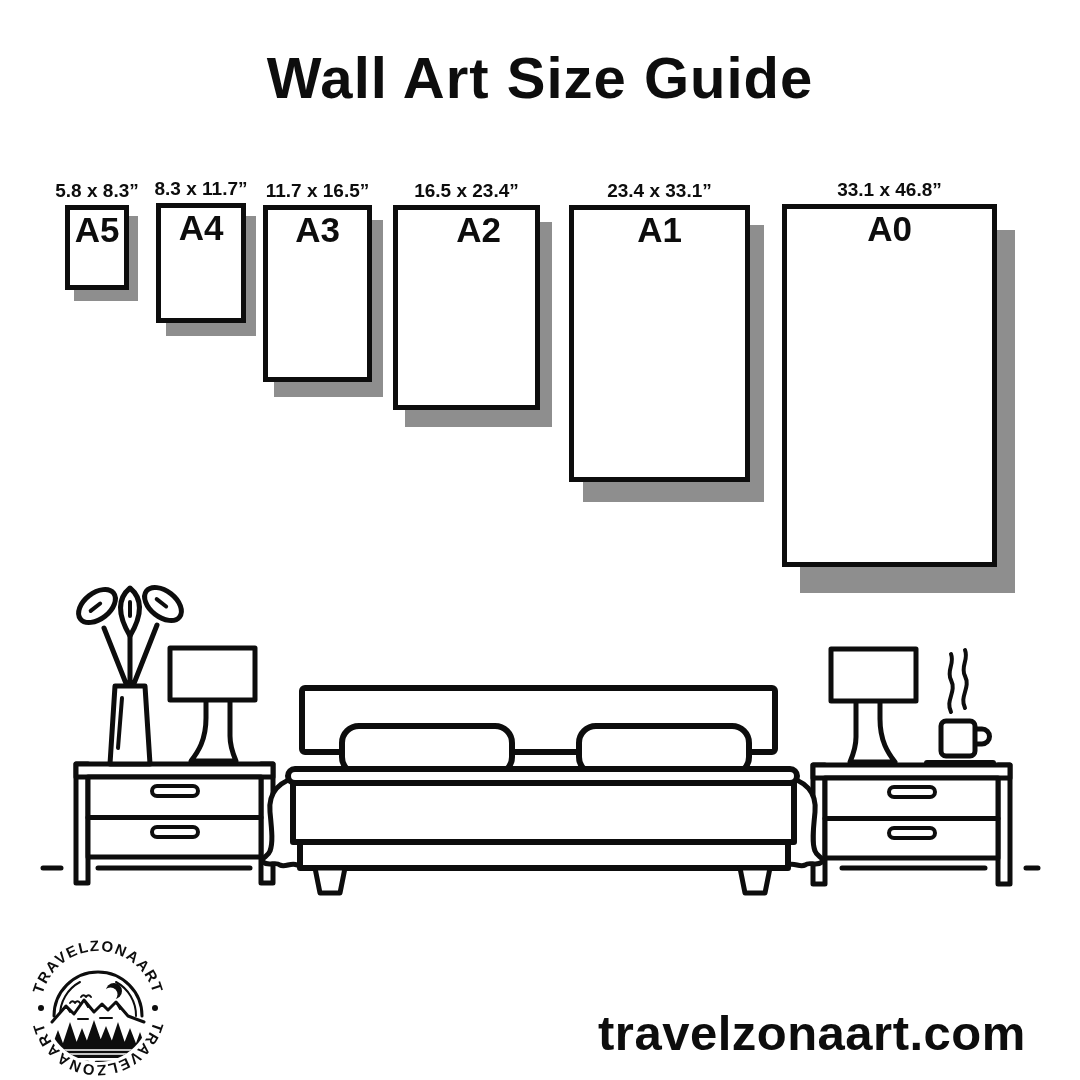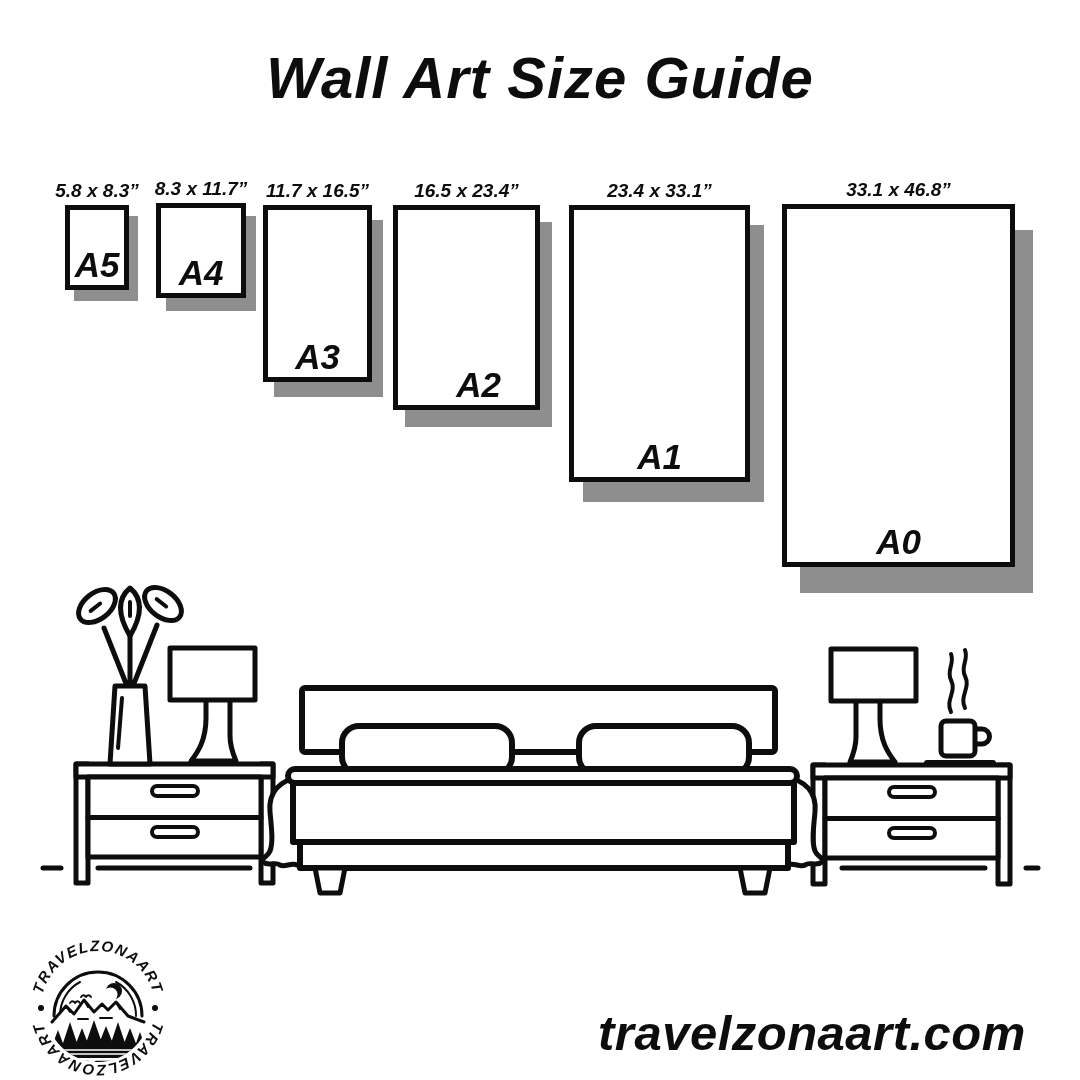"Wall Art Size Guide" .canvas { font-style: italic -> none }
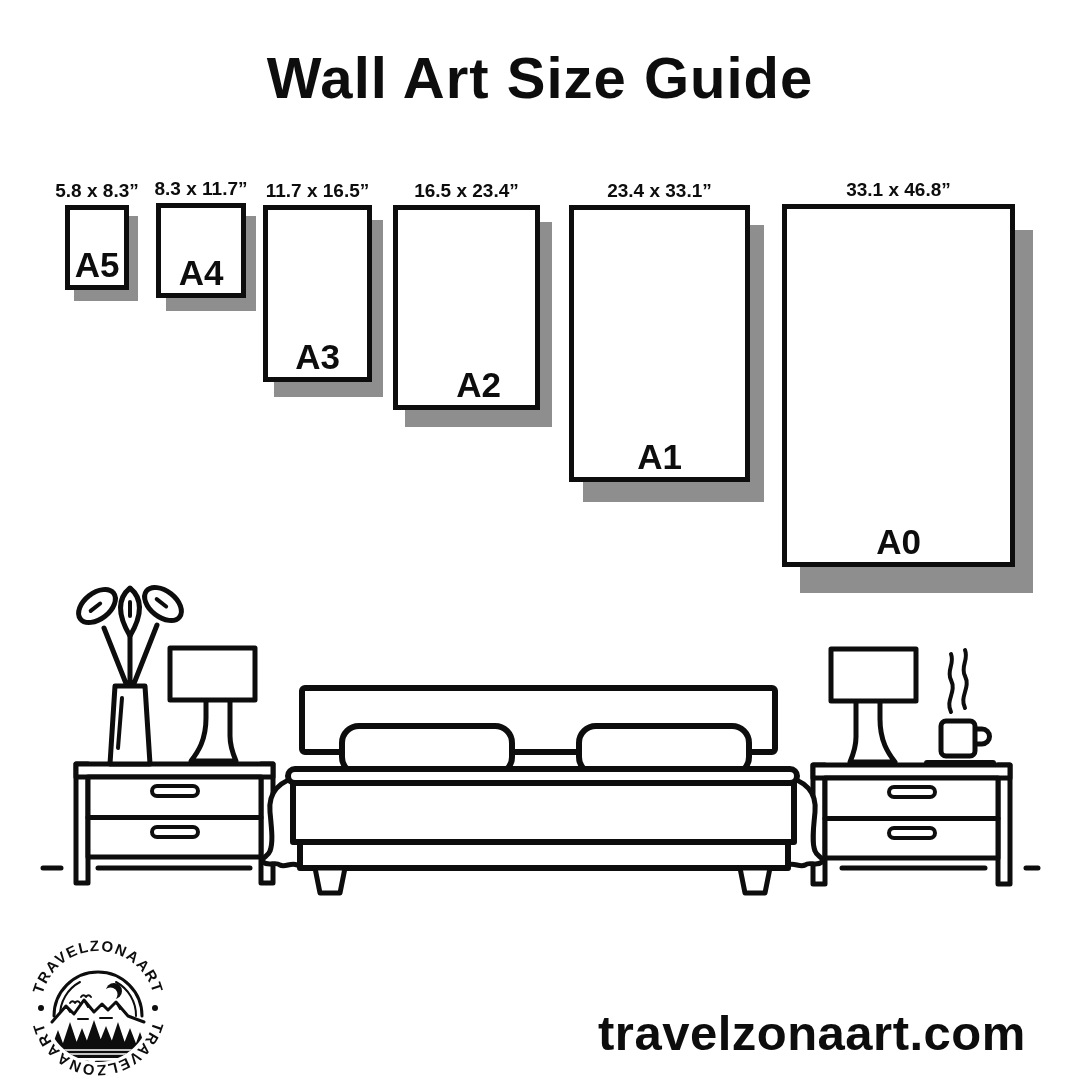"5.8 x 8.3”" .paper { align-items: flex-end -> flex-start }
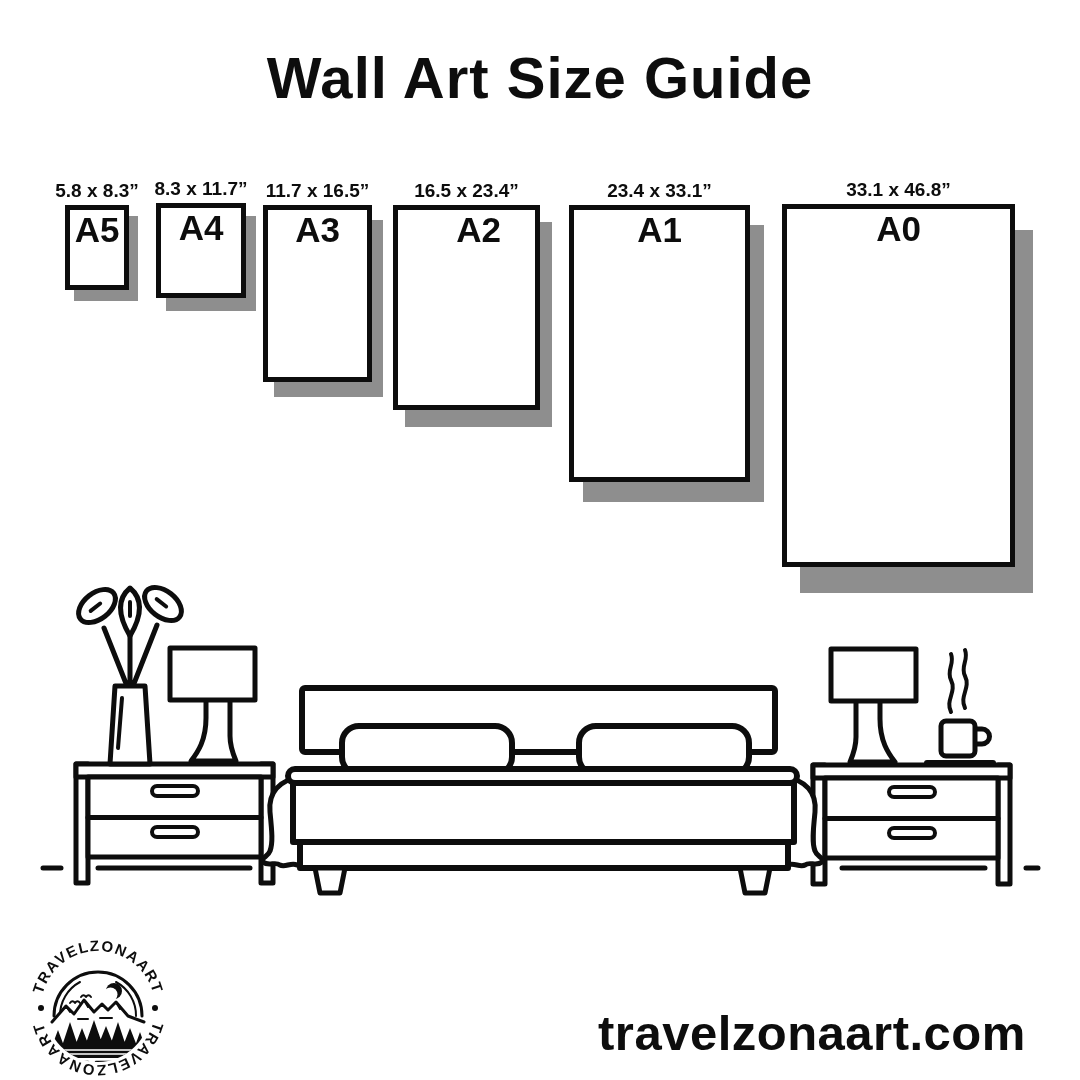"8.3 x 11.7”" .a4 { height: 95px -> 120px }
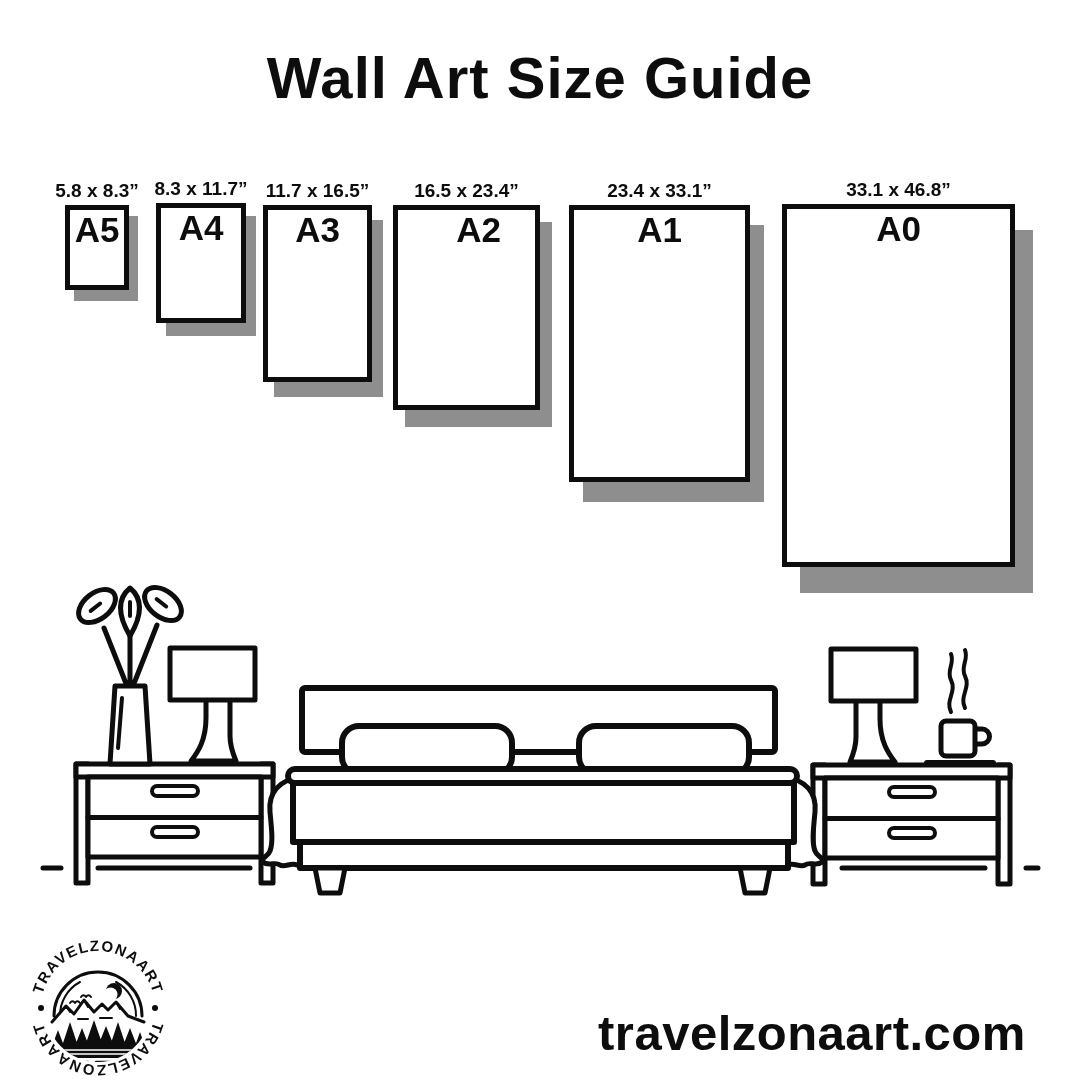"33.1 x 46.8”" .a0 { width: 233px -> 215px }
